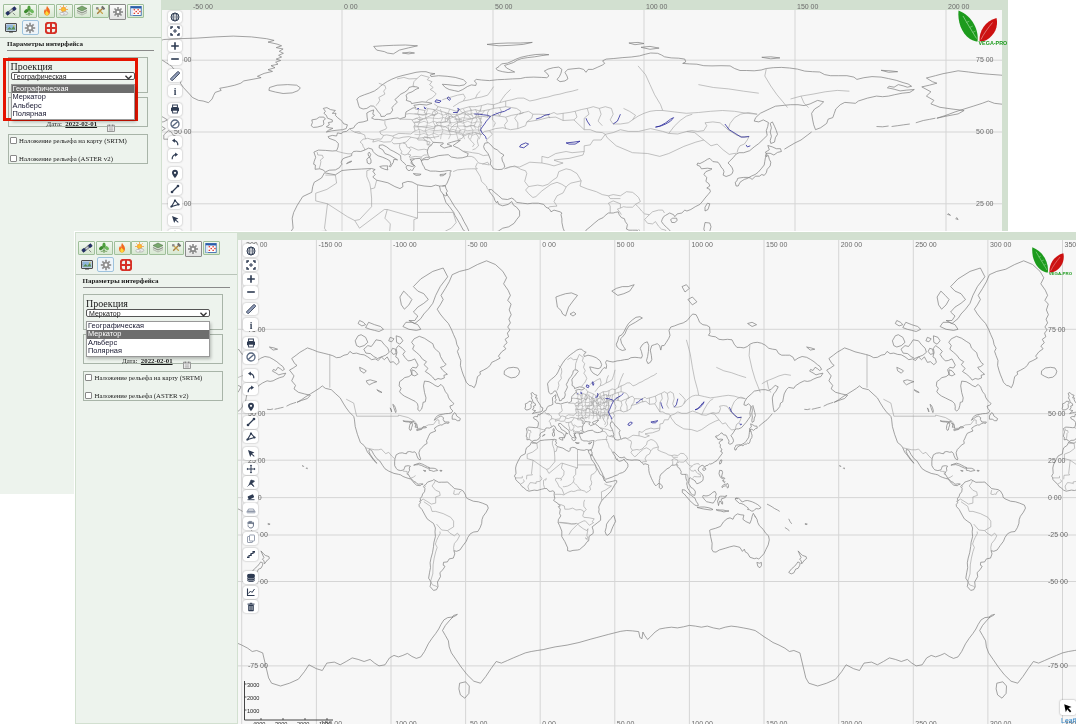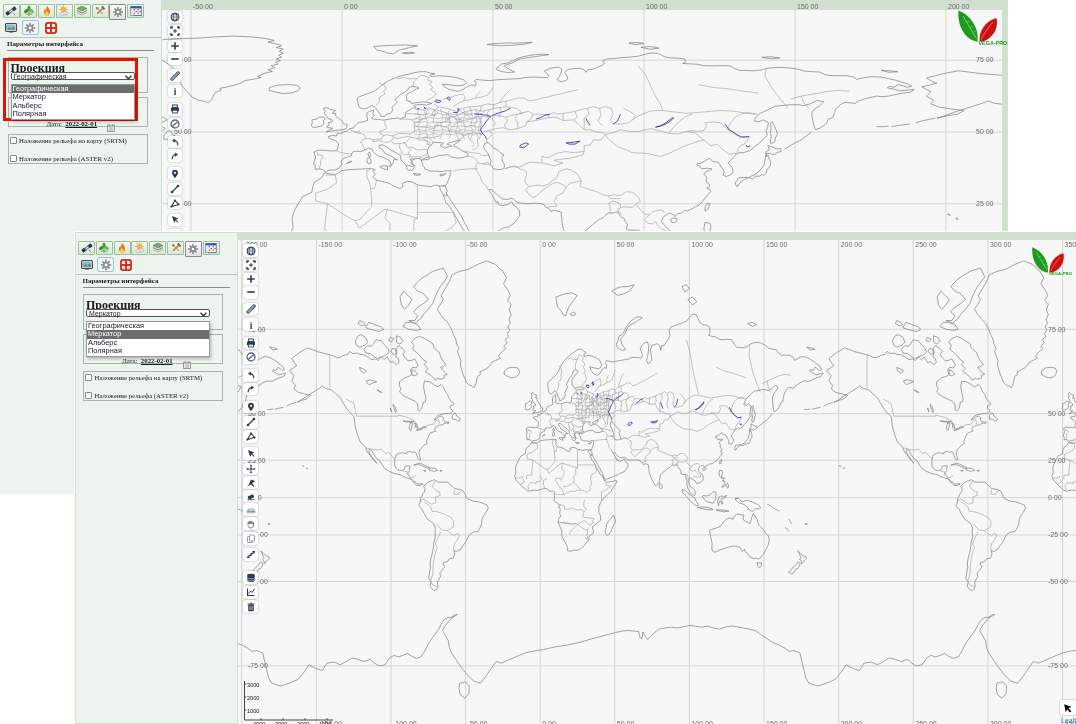"Проекция" .lbl.b { font-size: 12px -> 10px; font-weight: bold -> normal }
